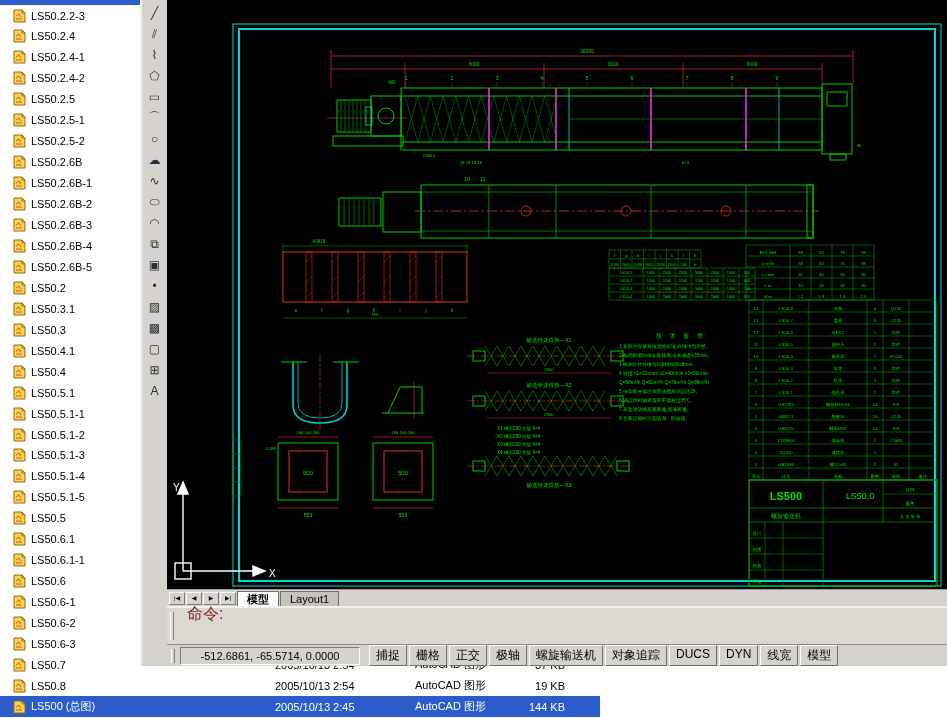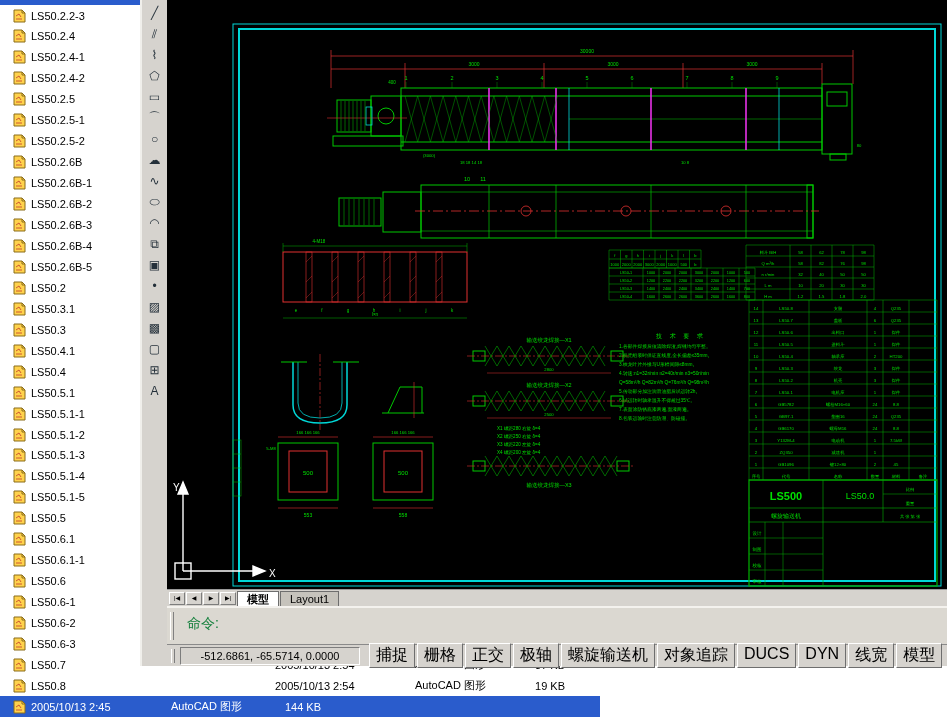"命令:" #cmd-text { bottom: 11px -> 19px; color: #15803d -> #7f1d1d; font-size: 14px -> 16px }
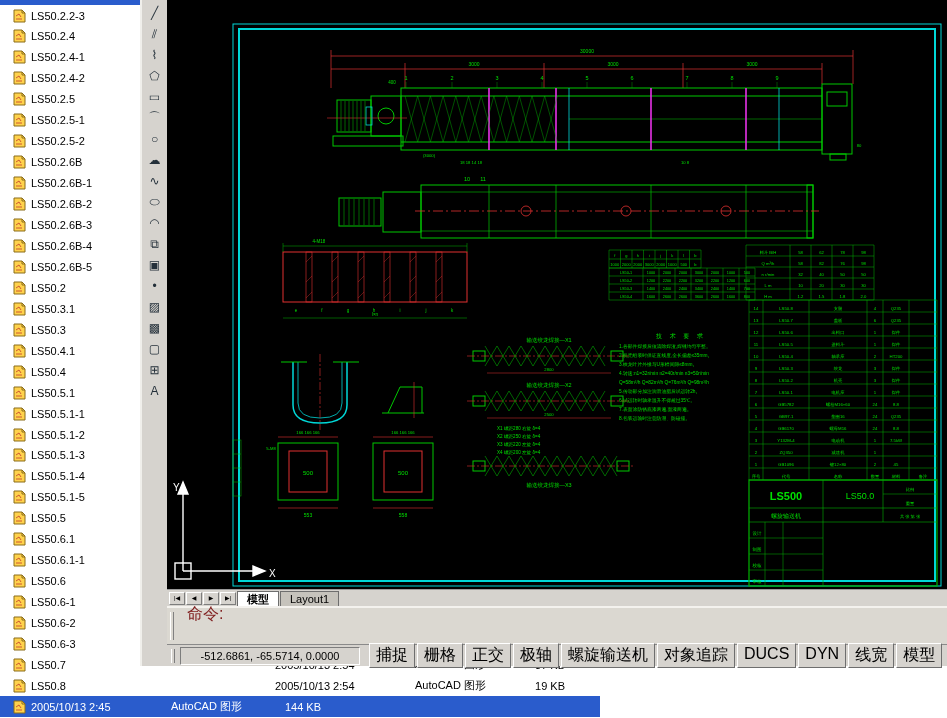"捕捉" .sb-btn { font-size: 16px -> 12px }
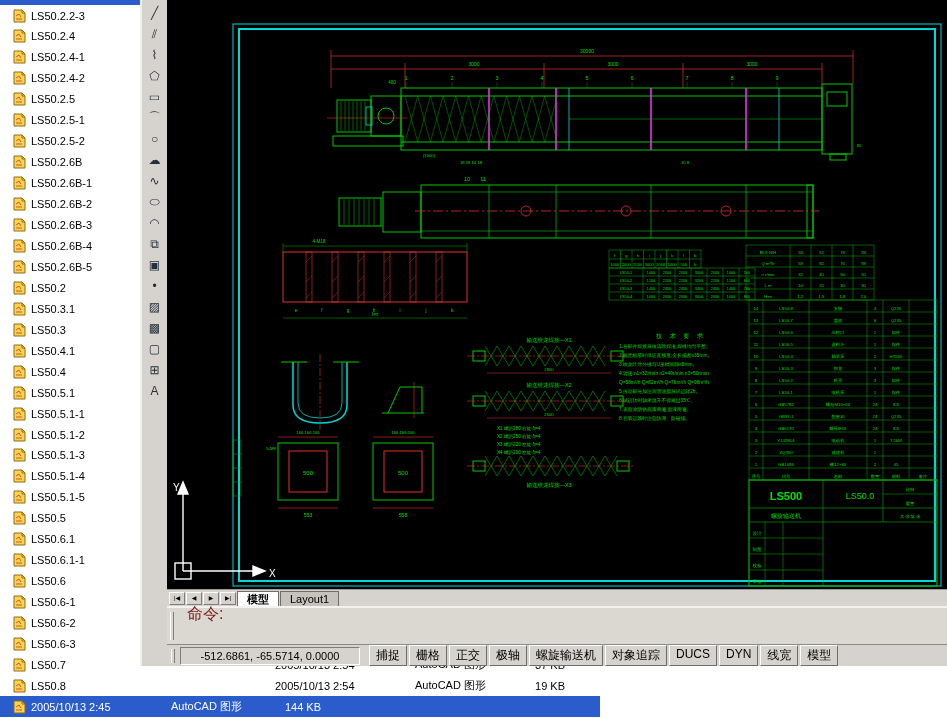"LS500 (总图)" span.fi-name { html: none -> <span>LS500 (总图)</span> }
